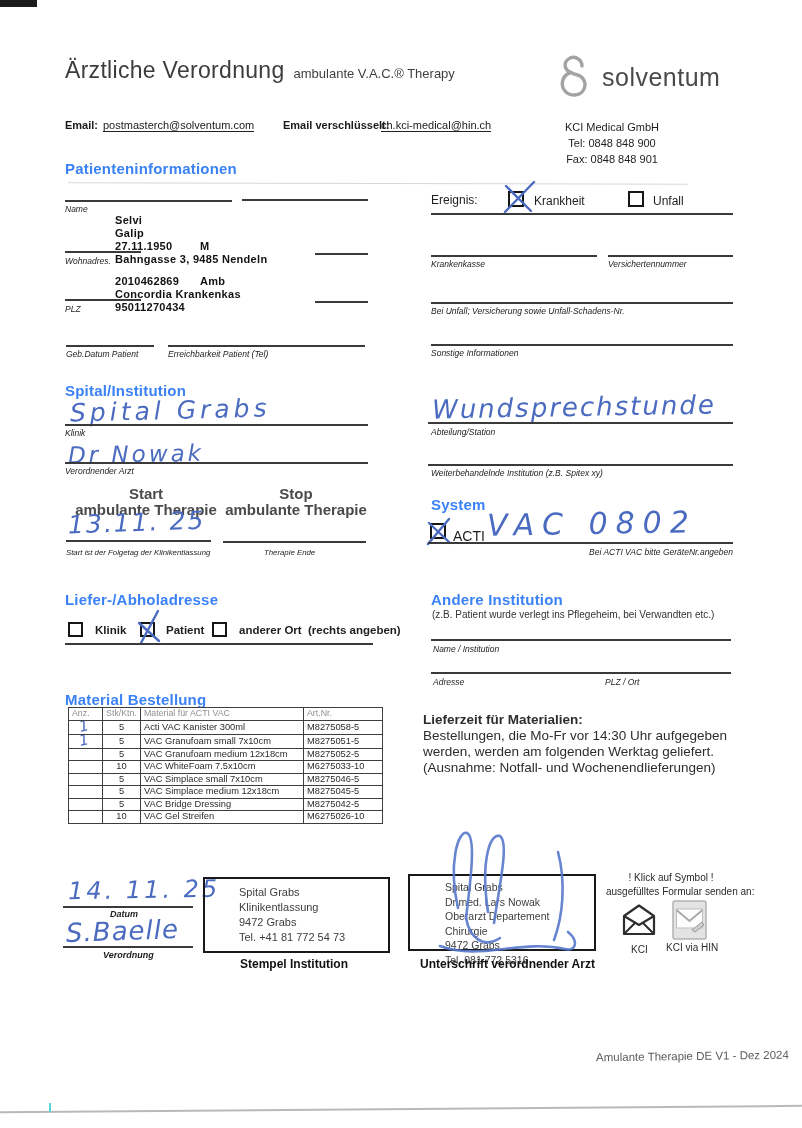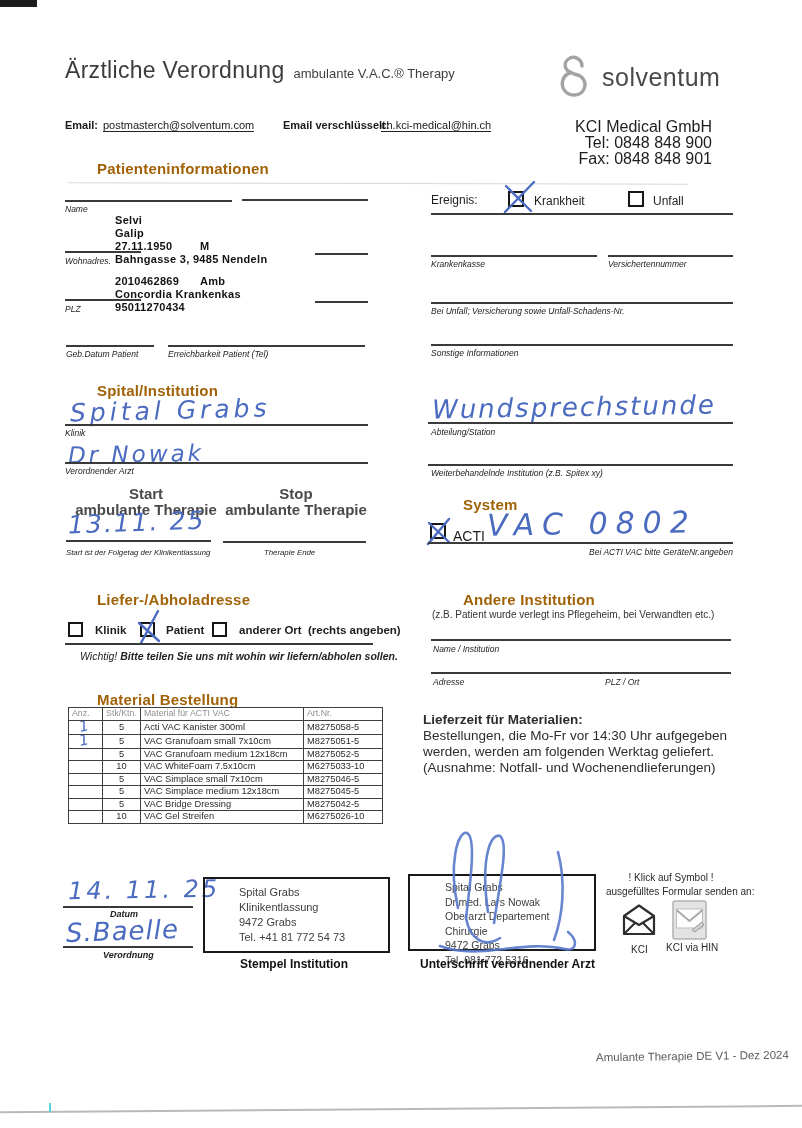"KCI Medical GmbH" div.abs { font-size: 16px -> 11px; text-align: right -> center }
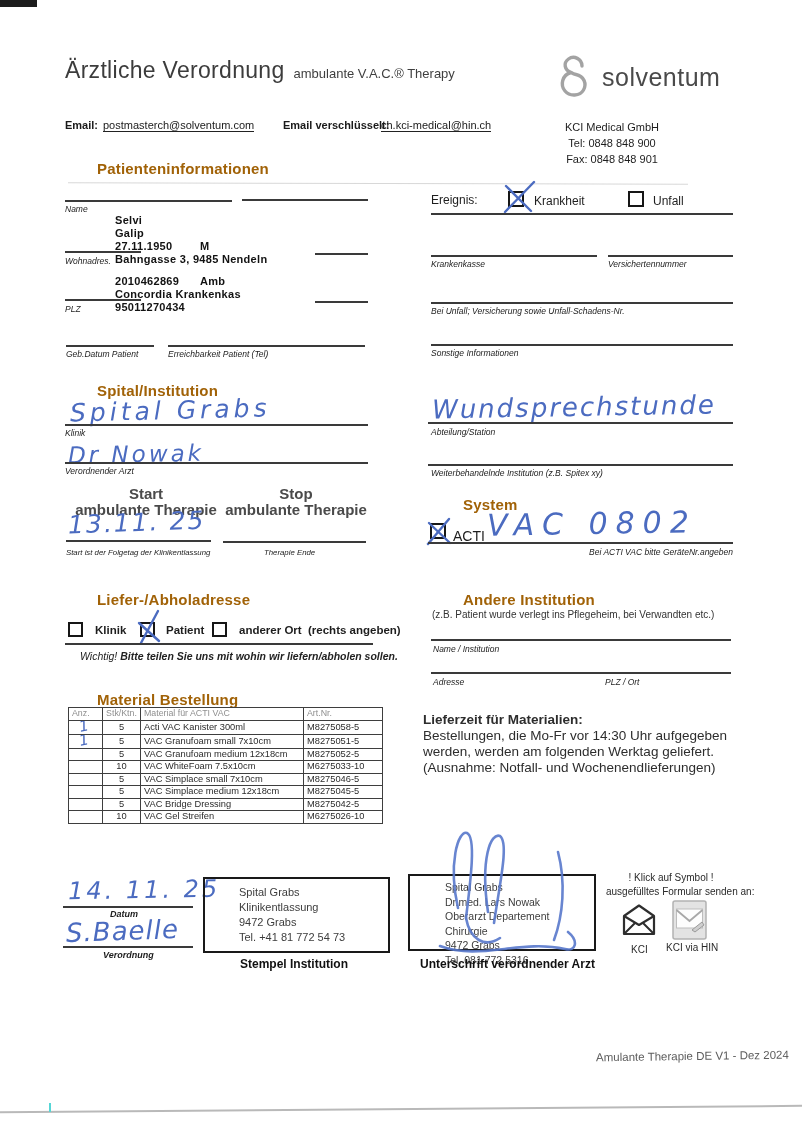"Patienteninformationen" .sec { color: #a16207 -> #3b82f6; margin-left: 32px -> none }
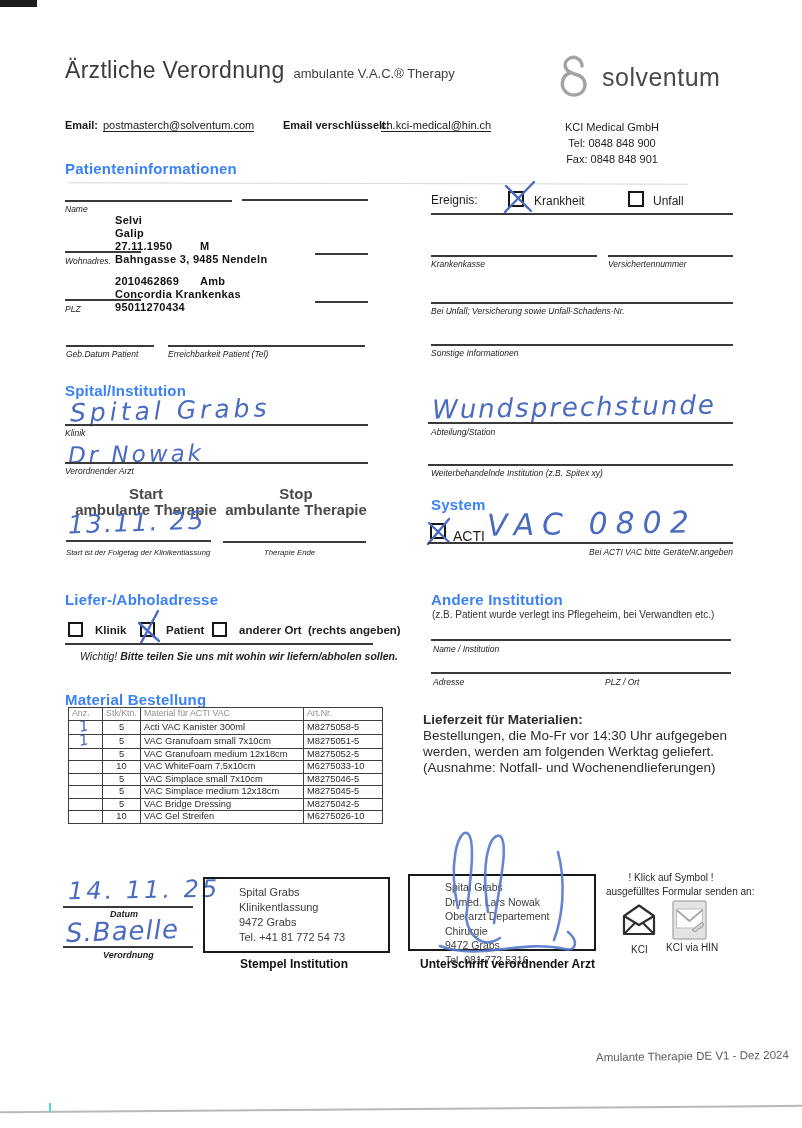"Wichtig! Bitte teilen Sie uns" div.abs { html: <div> <span>Wichtig!</span><span> Bitte teilen Sie uns mit wohin wir liefern/abholen sollen.</span> </div> -> none }
